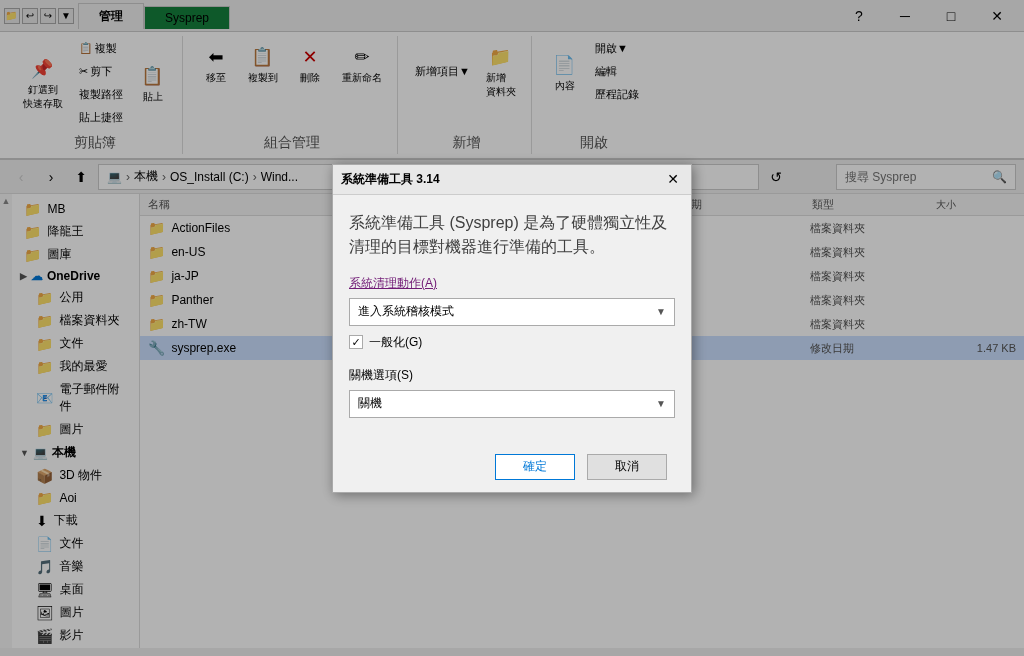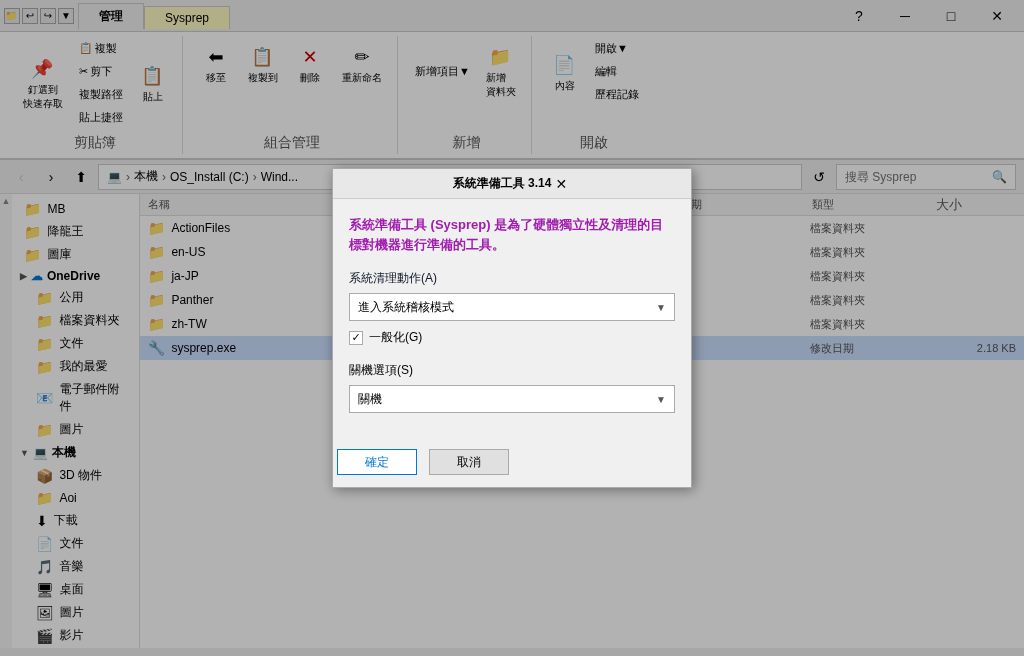"Sysprep" .tab { background: #fef9c3 -> #15803d }
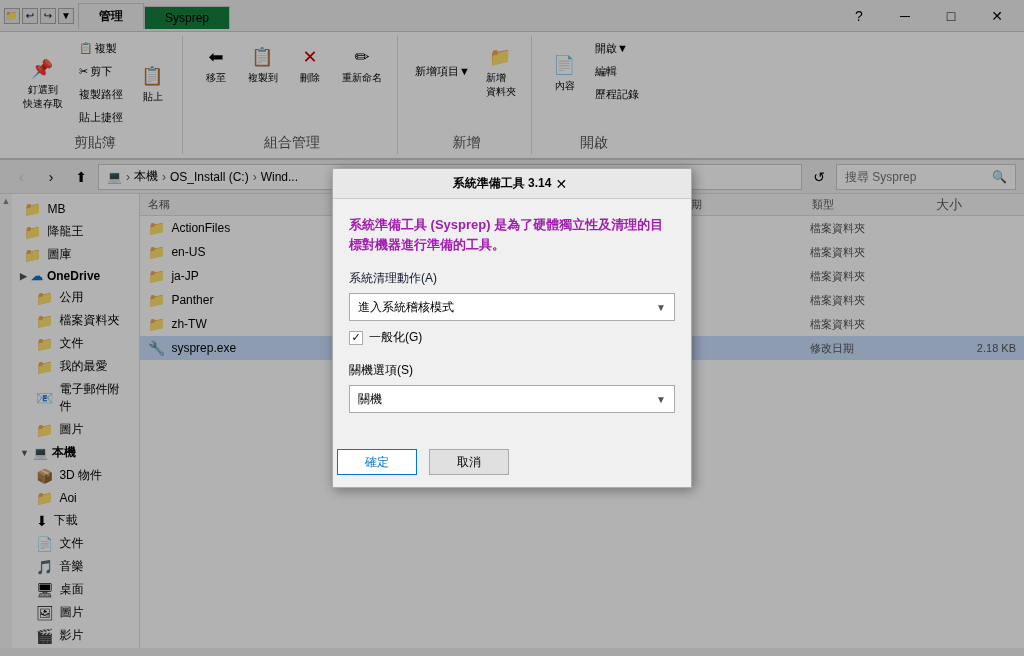"系統準備工具 3.14" .dialog-title-bar { justify-content: center -> space-between }
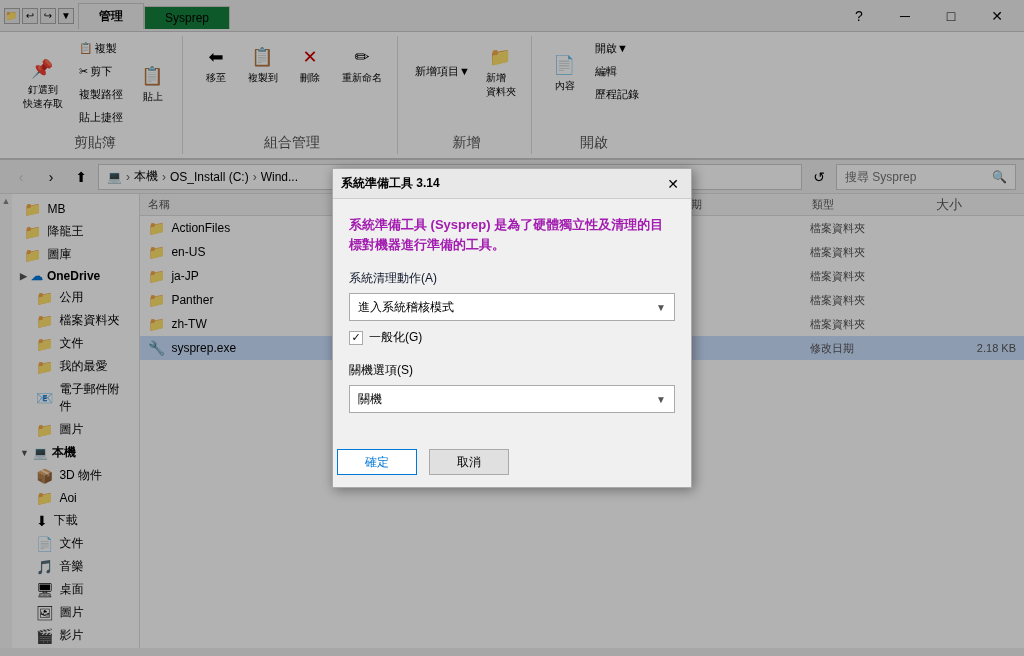"搜尋 Sysprep" .search-box { margin-left: none -> 43px }
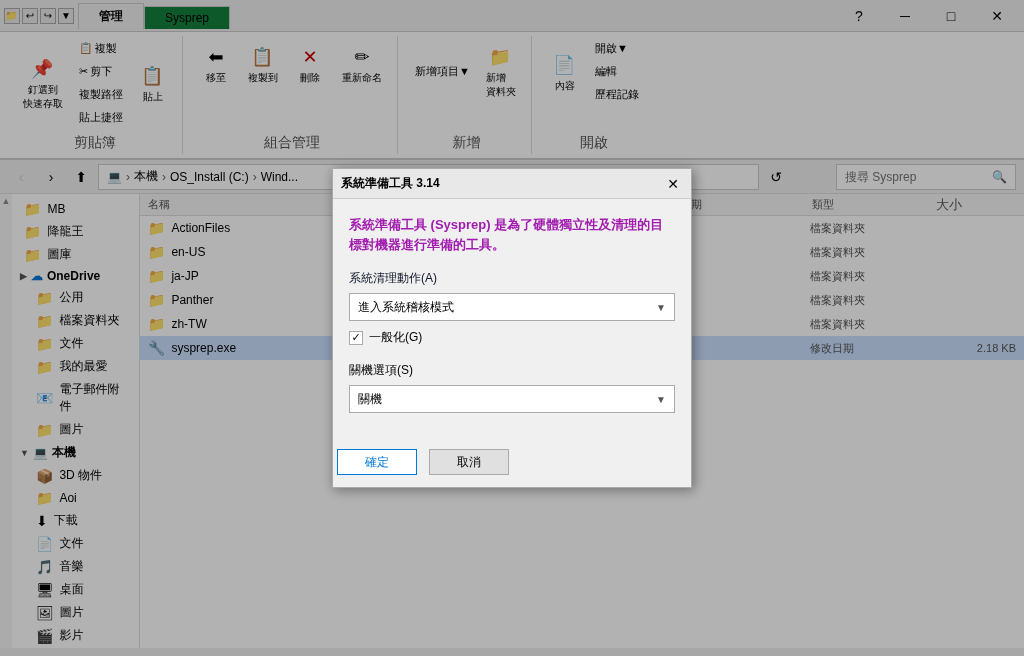"大小" .col-size { font-size: 13px -> 10px }
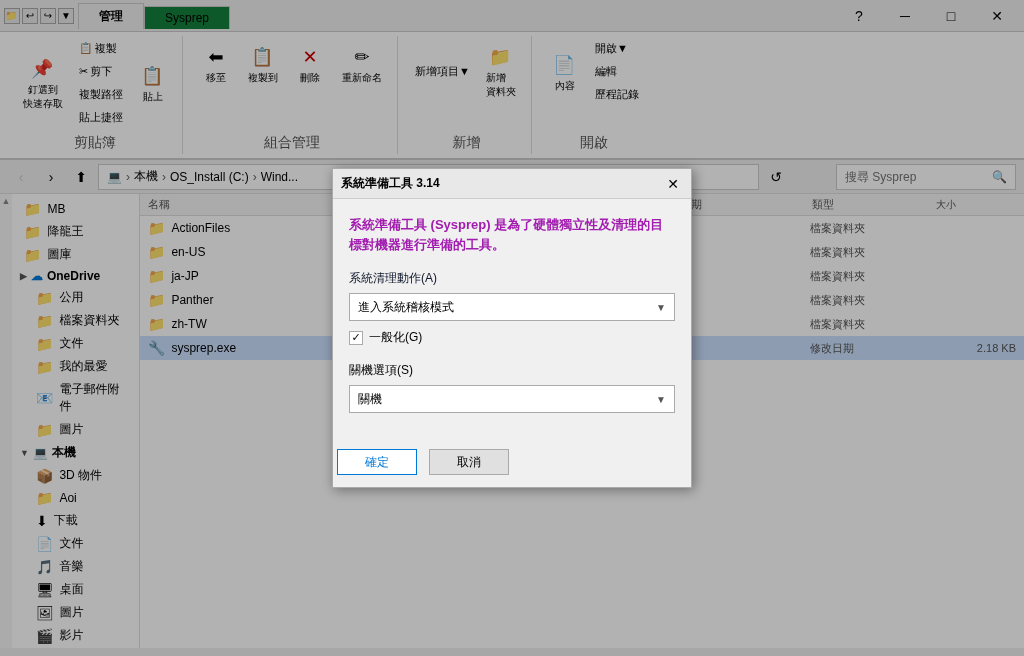"系統準備工具 (Sysprep)" .dialog-description { color: #a21caf -> #404040; font-size: 13px -> 16px; font-weight: bold -> none }
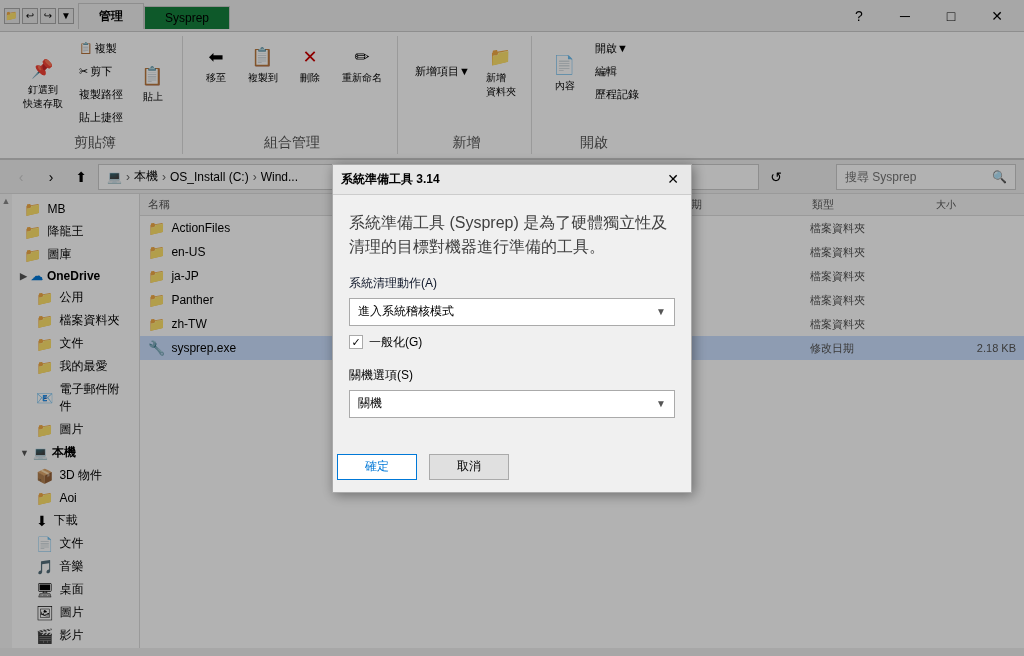"系統清理動作(A)" .dialog-section-label { color: #0f172a -> #701a75; text-decoration: none -> underline }
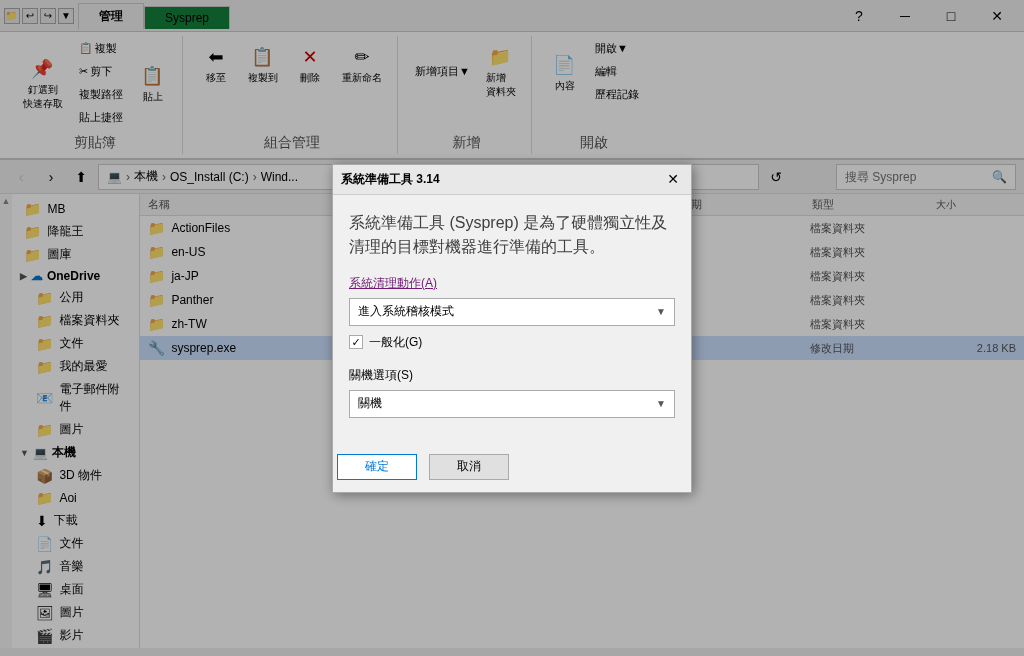"2.18 KB" span.file-size { text: 2.18 -> 1.47 }
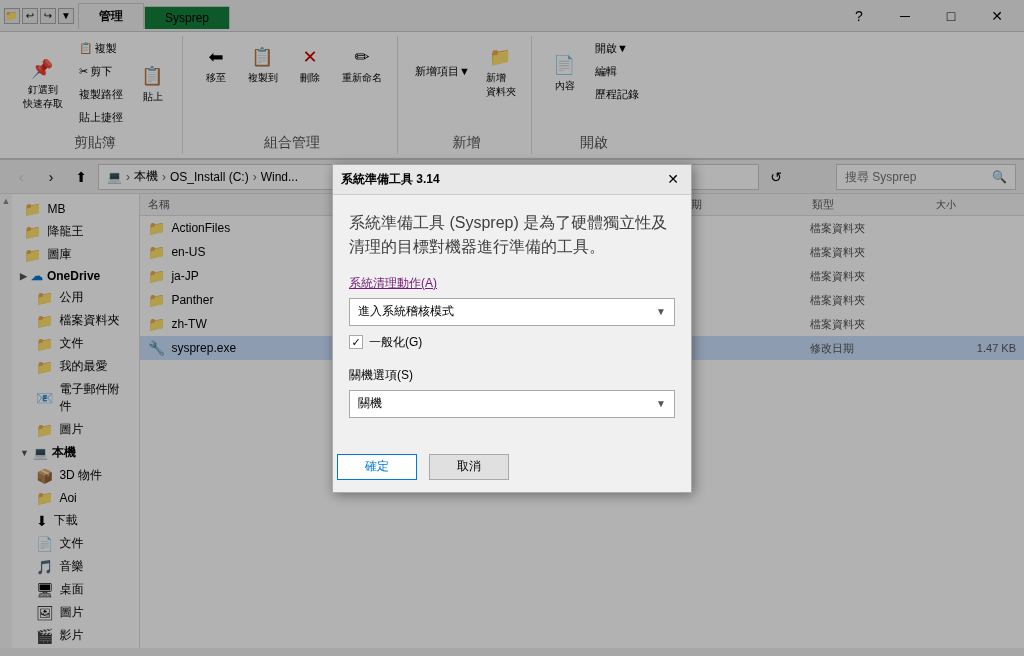"確定" .dialog-buttons { justify-content: flex-start -> flex-end; padding: 12px 4px -> 12px 24px }
